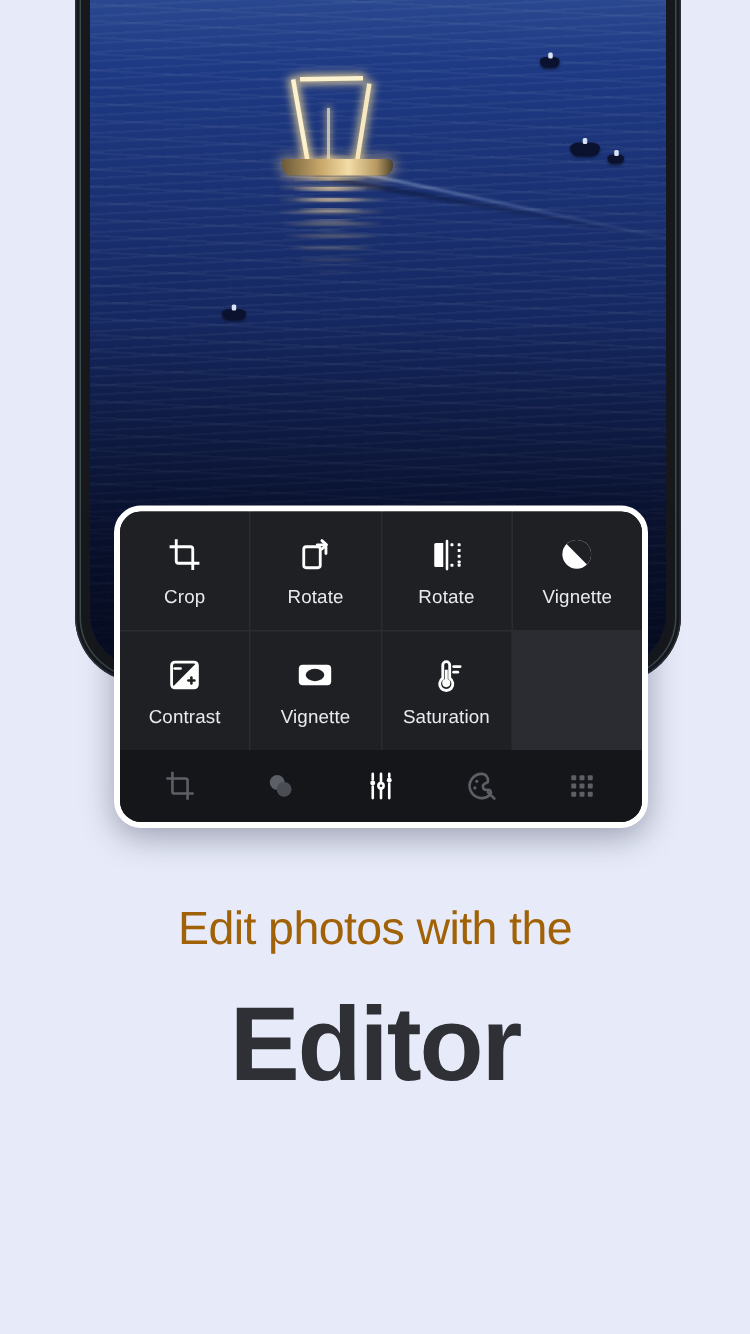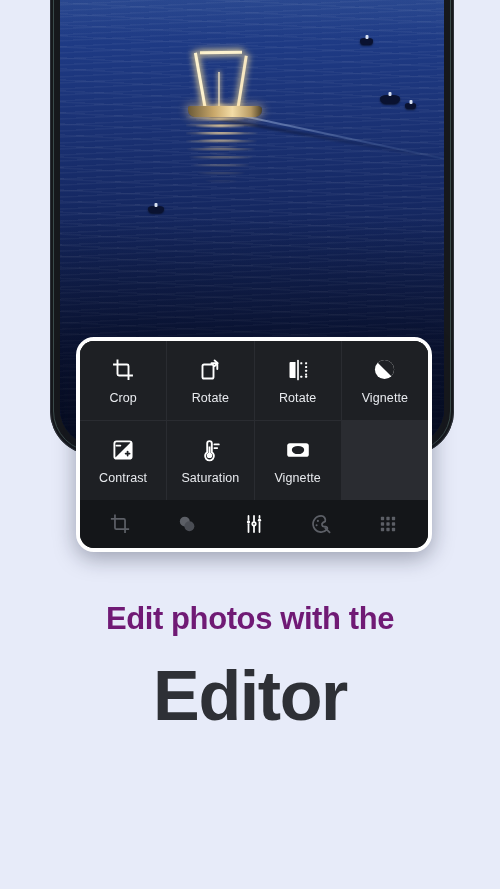"Saturation" div.tool { order: before "Vignette" -> after "Vignette" }
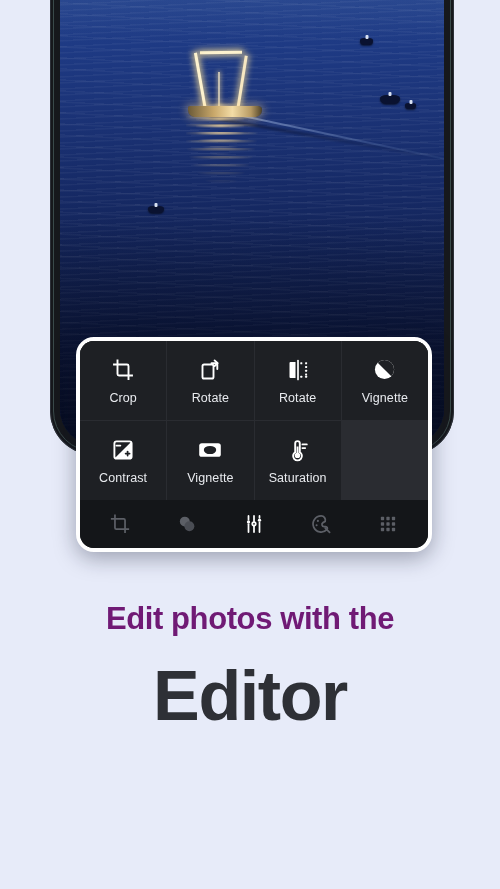"Edit photos with the" .caption .line1 { color: #701a75 -> #a16207; font-weight: 700 -> 400 }
